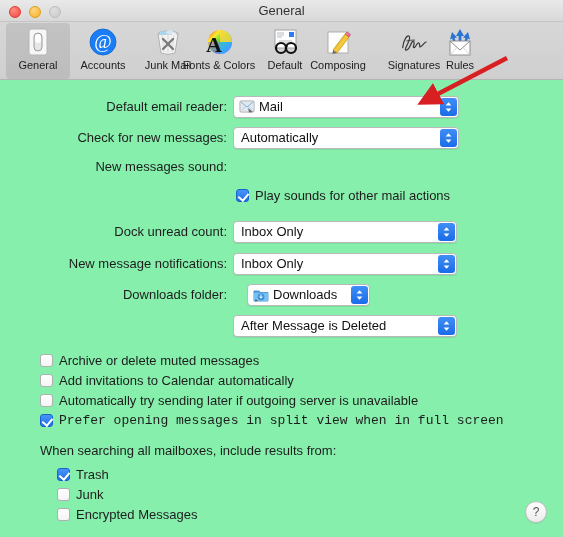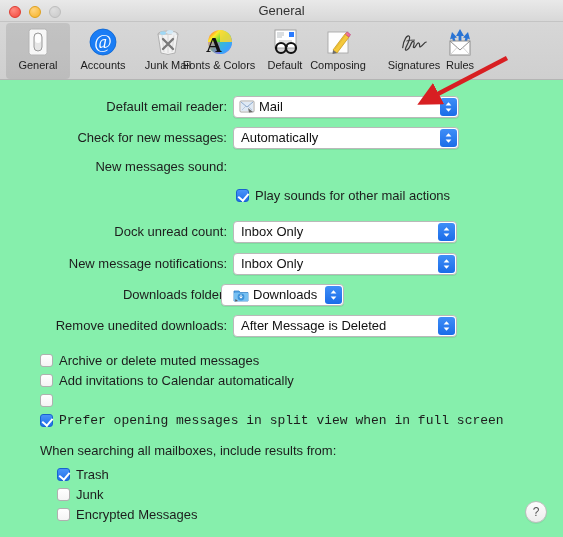"Downloads" div.popup { left: 221px -> 247px; padding-left: 6px -> none }
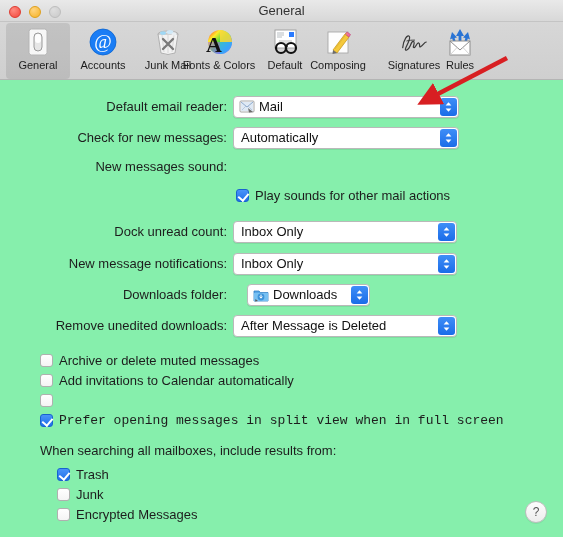"Remove unedited downloads:" div.labelbox { html: <div> <span>Remove unedited downloads:</span> </div> -> none }
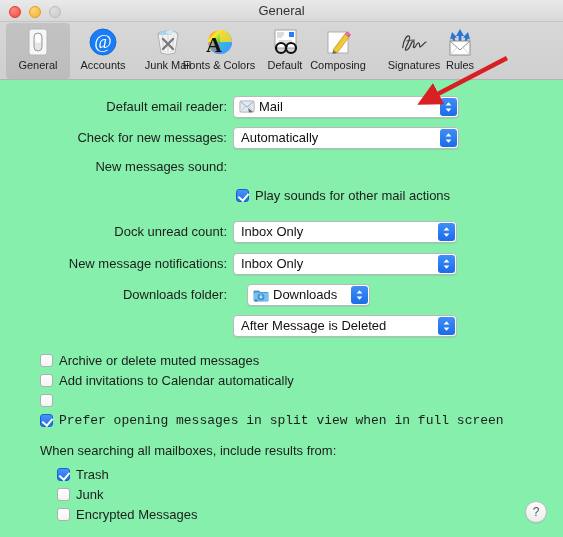"Automatically try sending later if" span.cblabel { html: none -> <span>Automatically try sending later if outgoing server is unavailable</span> }
